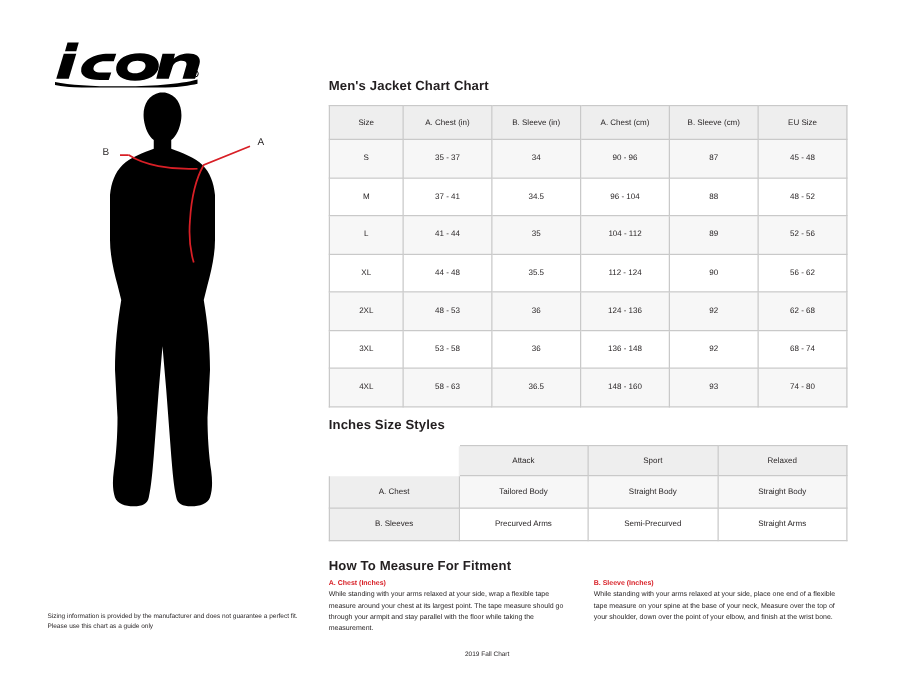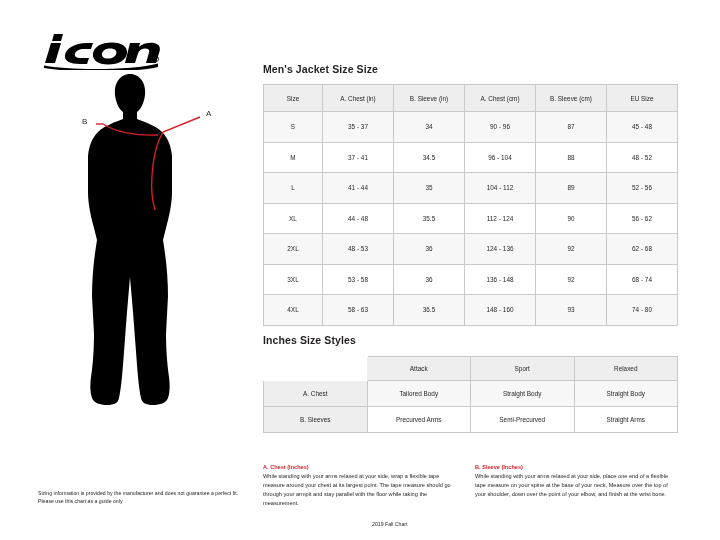"Men's Jacket Size Size" div.section-title { text: Size Size -> Chart Chart }
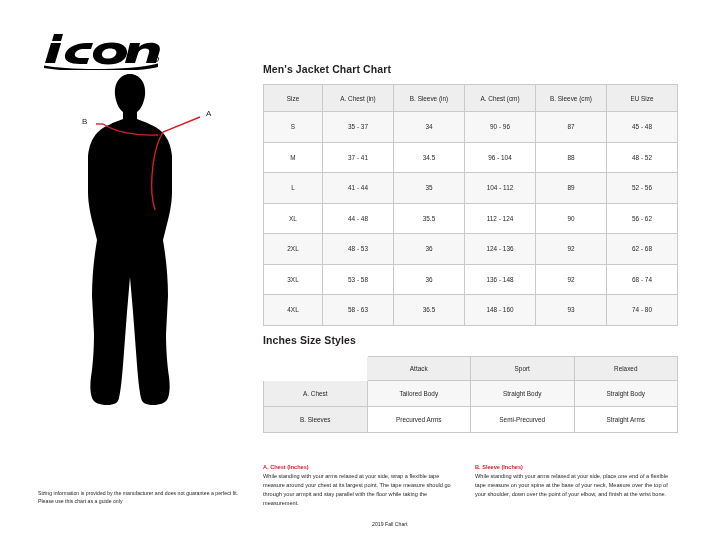"How To Measure For Fitment" div.section-title { html: none -> <div>How To Measure For Fitment</div> }
